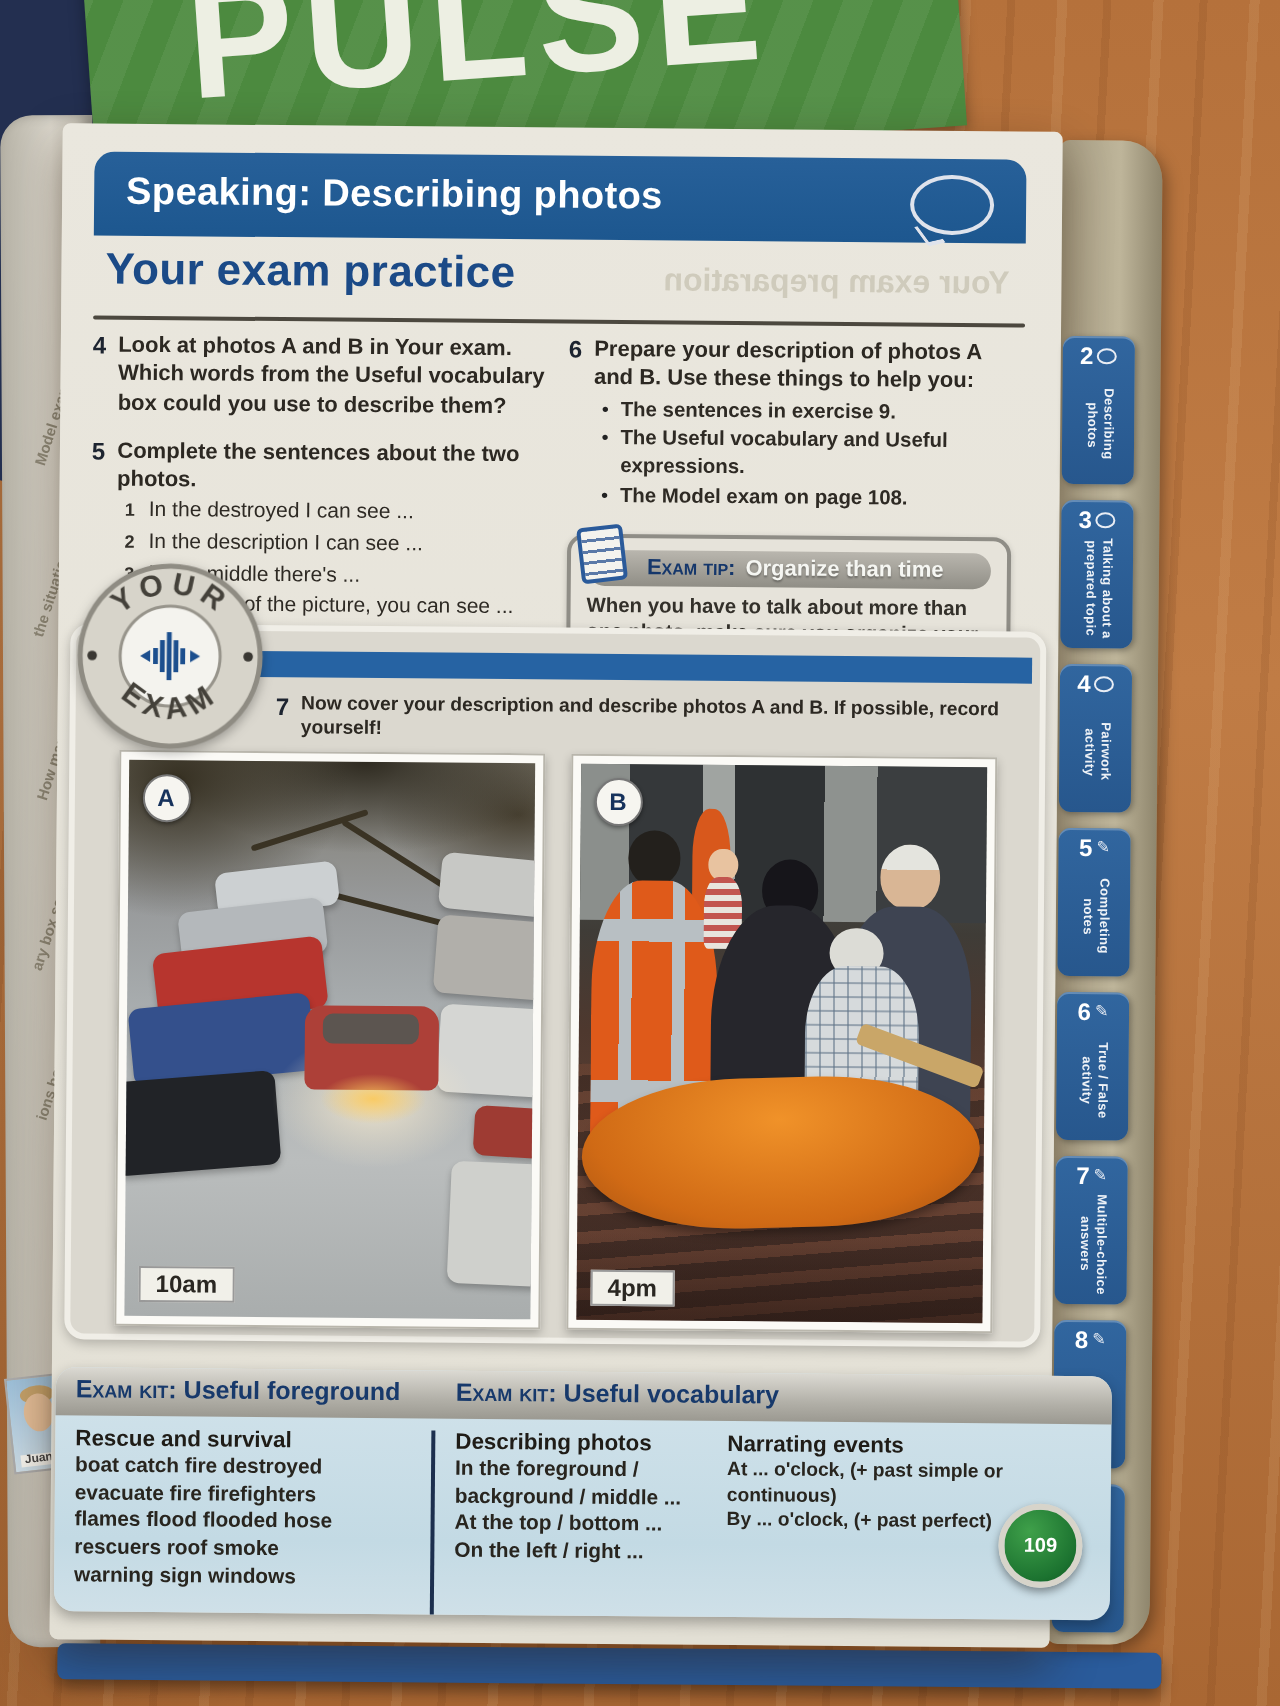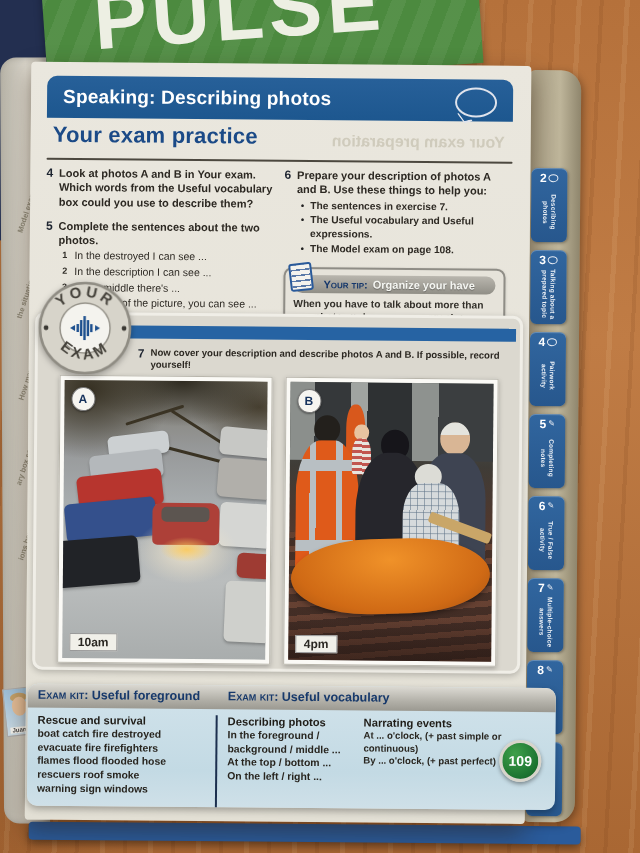"The sentences in exercise 7." span.bullet-text { text: 7 -> 9 }
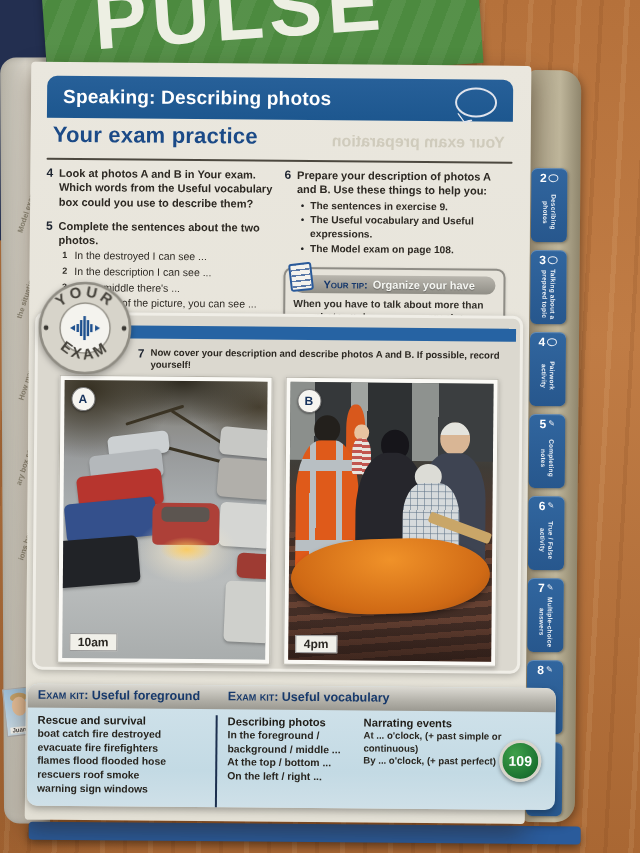"Your tip:" span.tip-label { text: Your -> Exam }
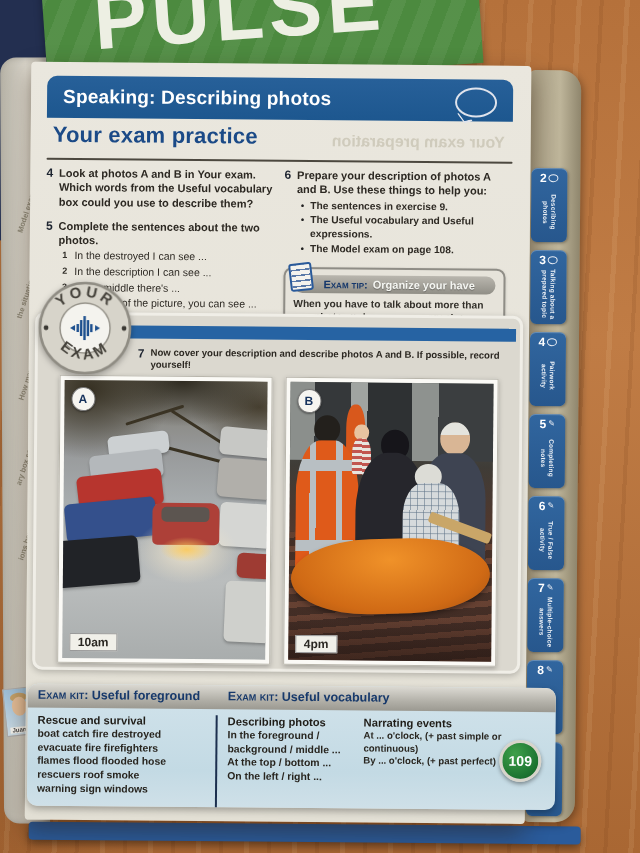"Organize your have" span.tip-title { text: your have -> than time }
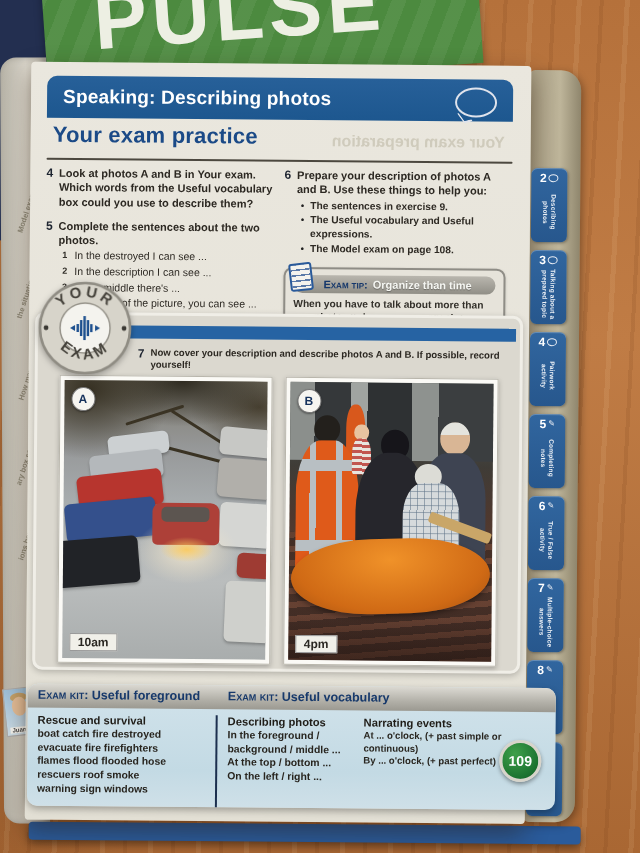"109" .page-badge { bottom: 28px -> 16px; font-size: 14px -> 10px }
